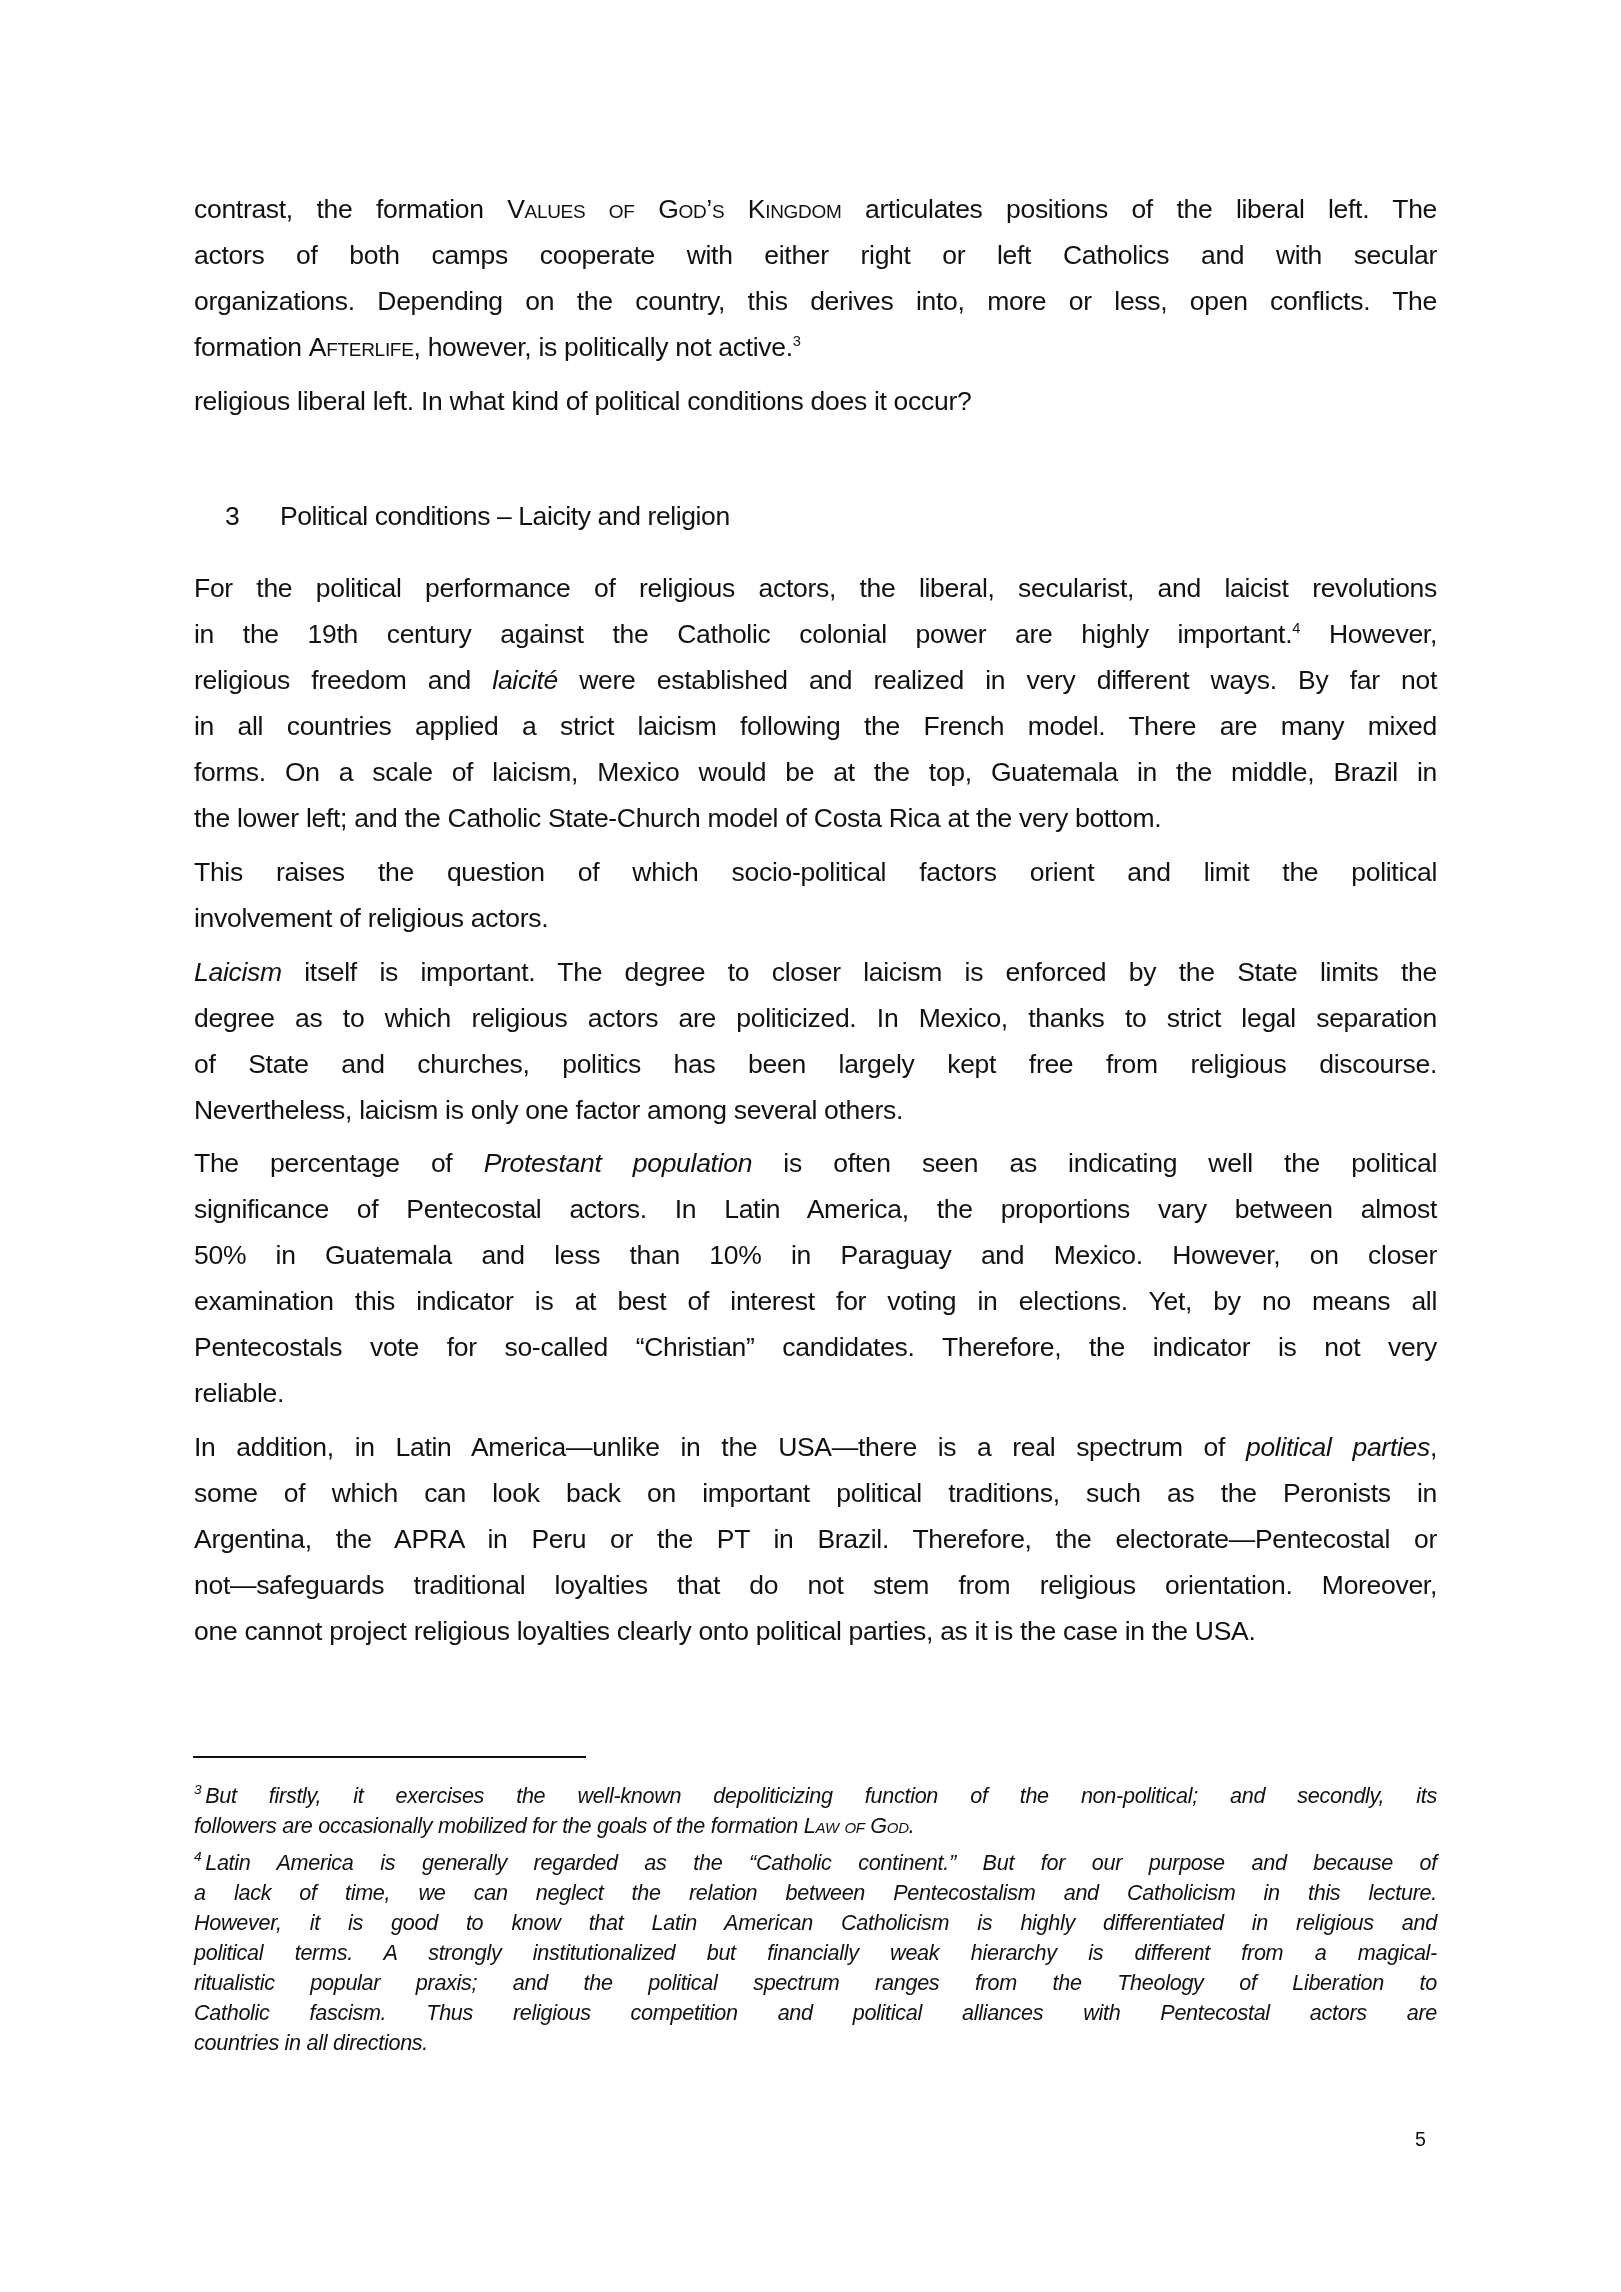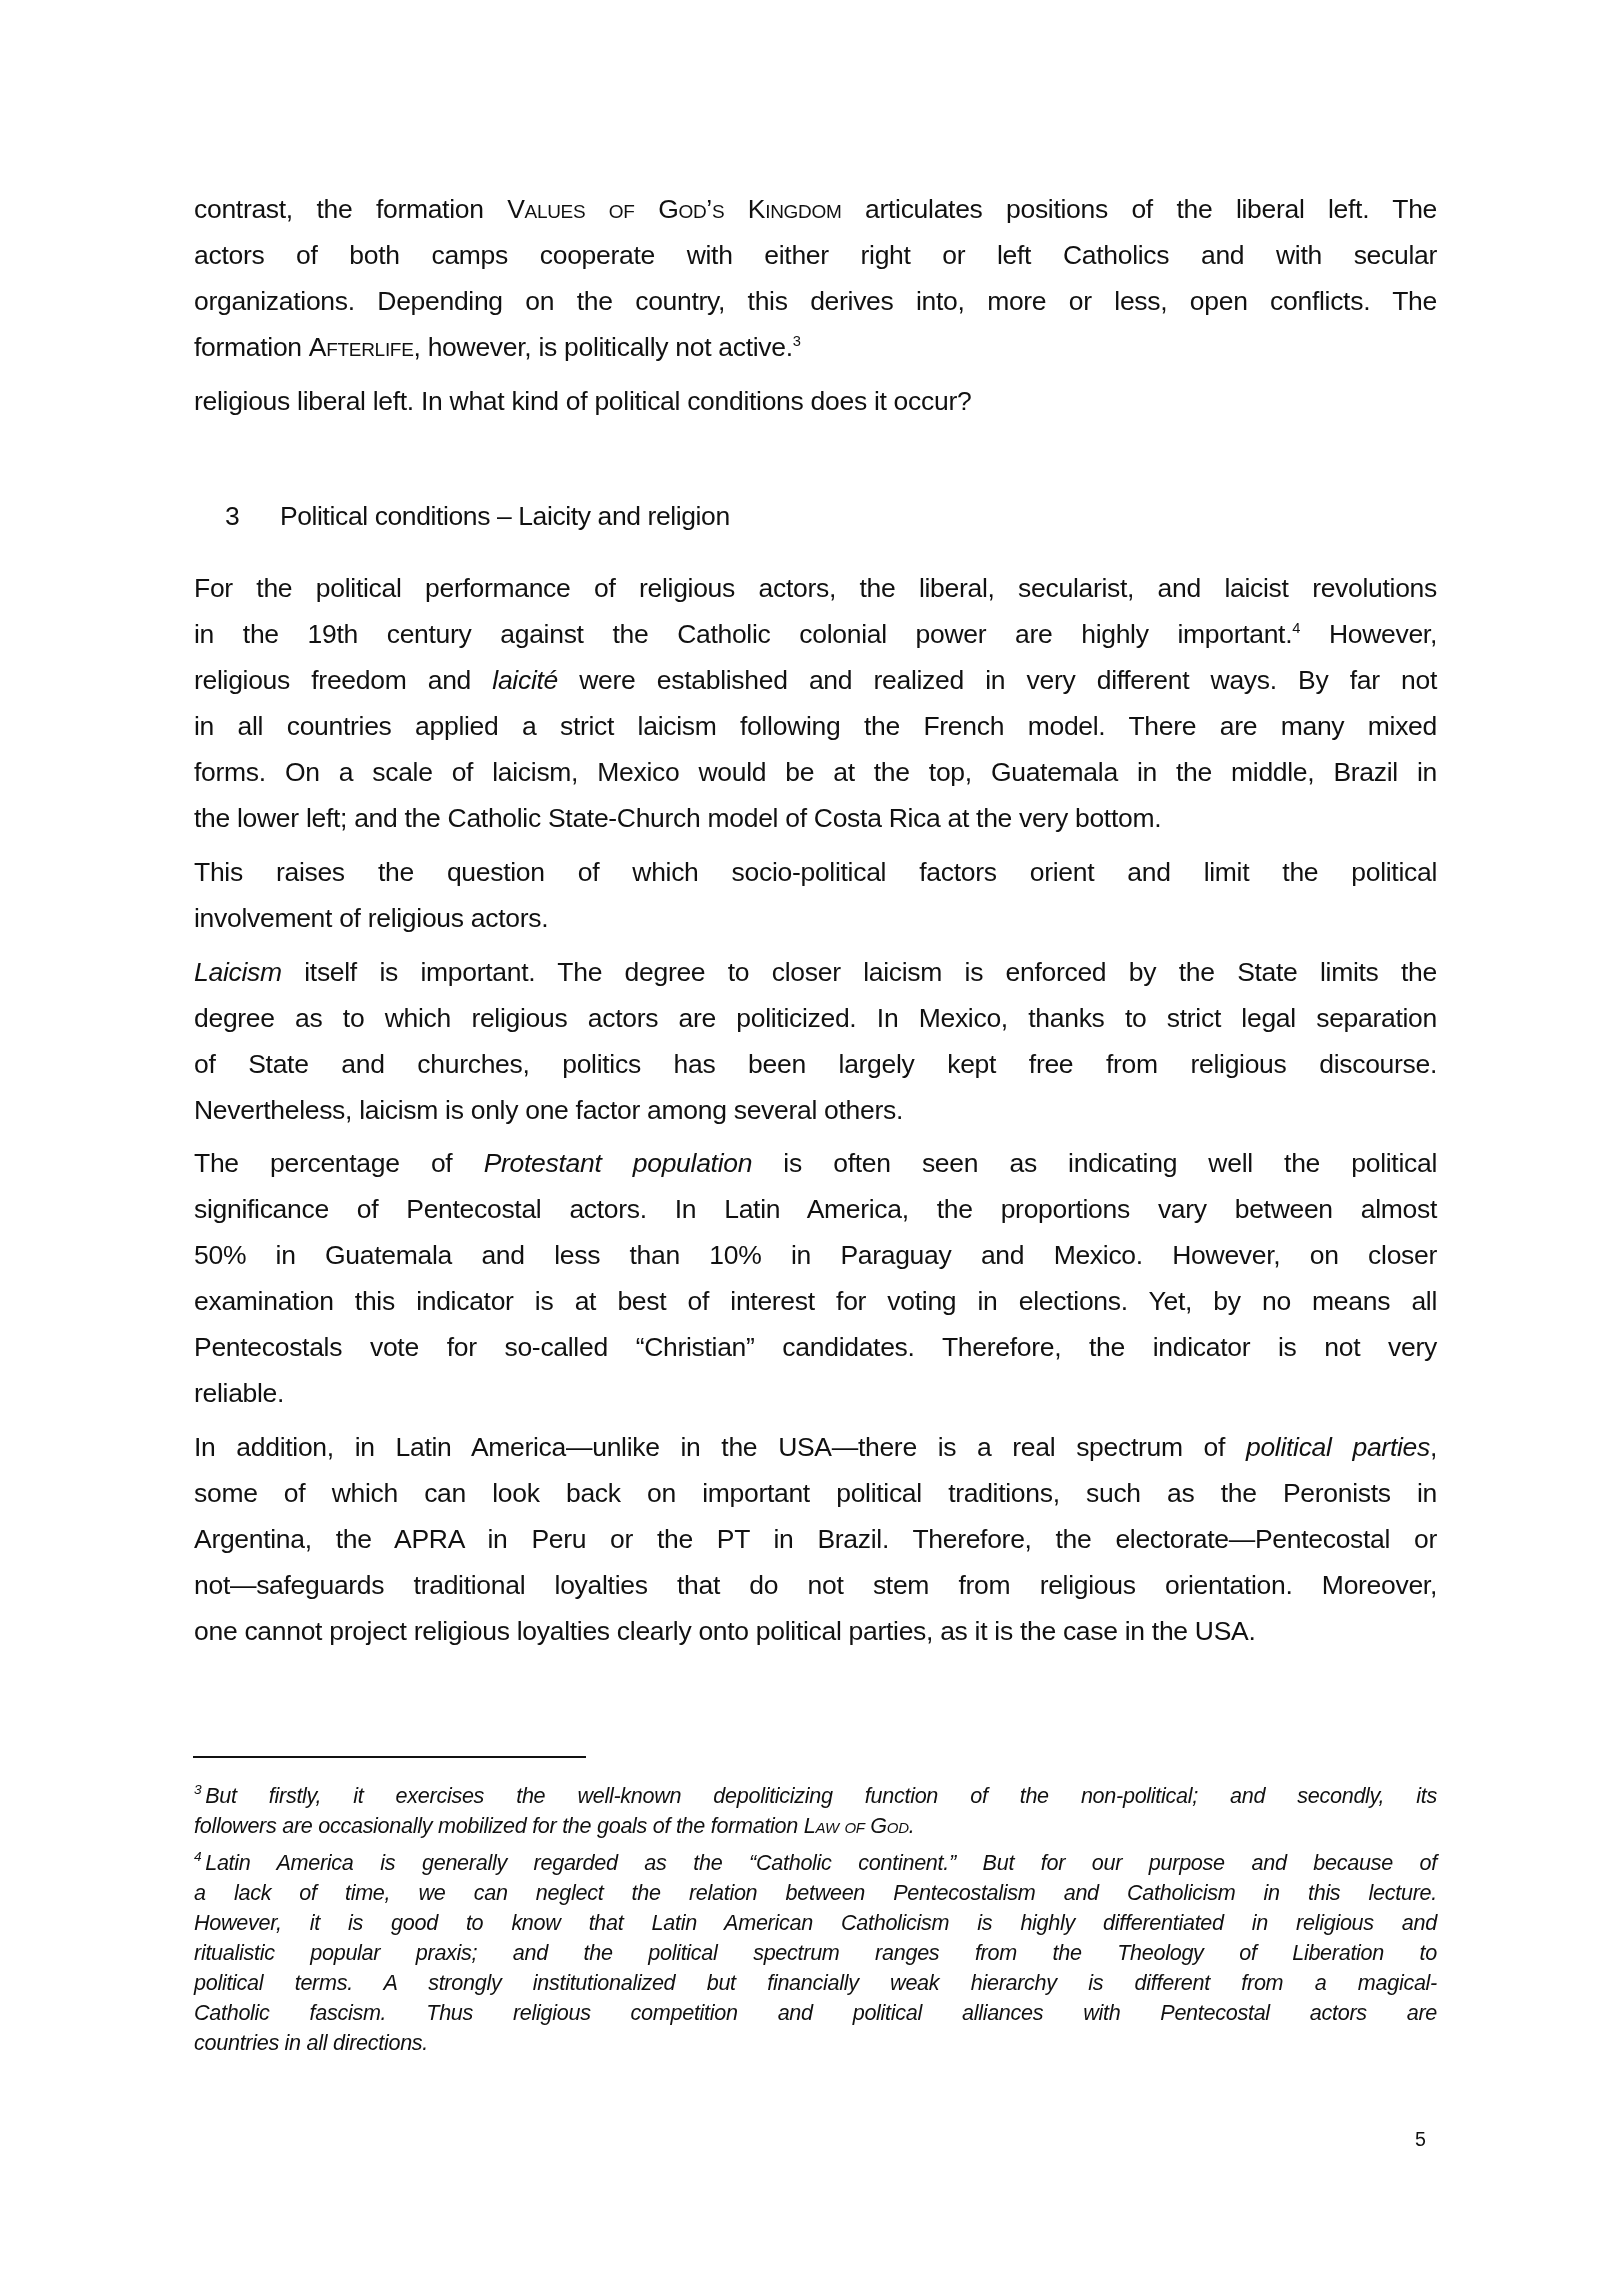"ritualistic popular praxis; and the" div.fline { order: before "political terms. A strongly" -> after "political terms. A strongly" }
